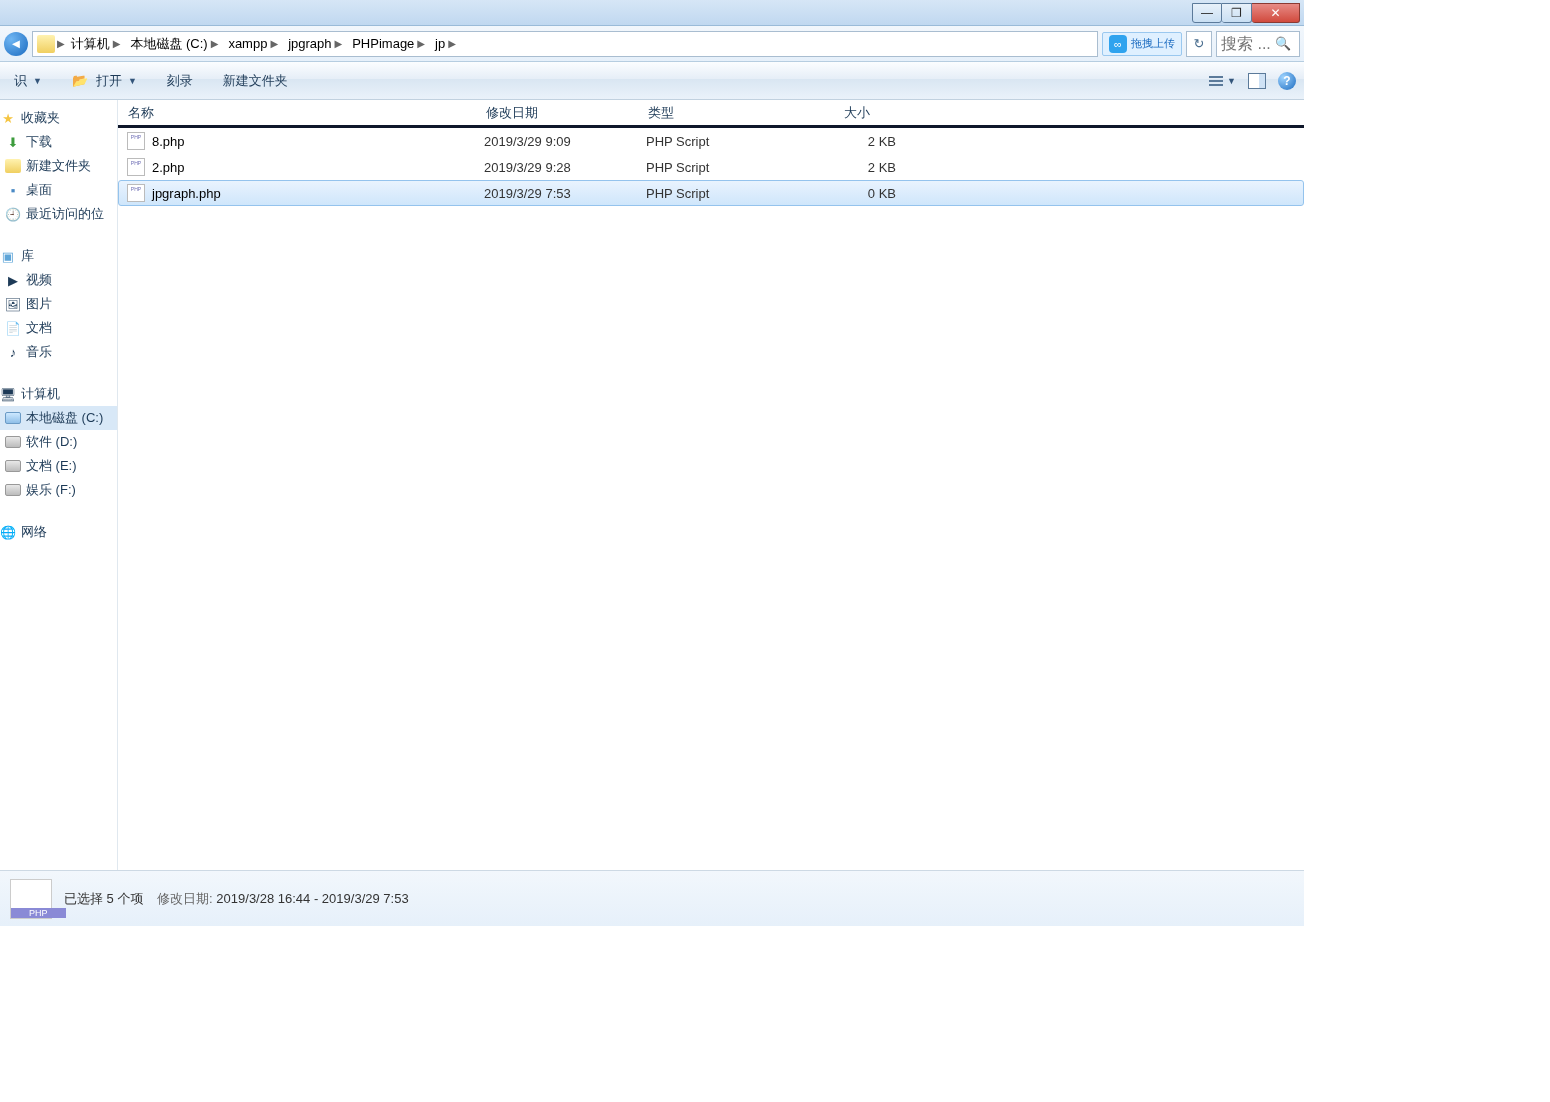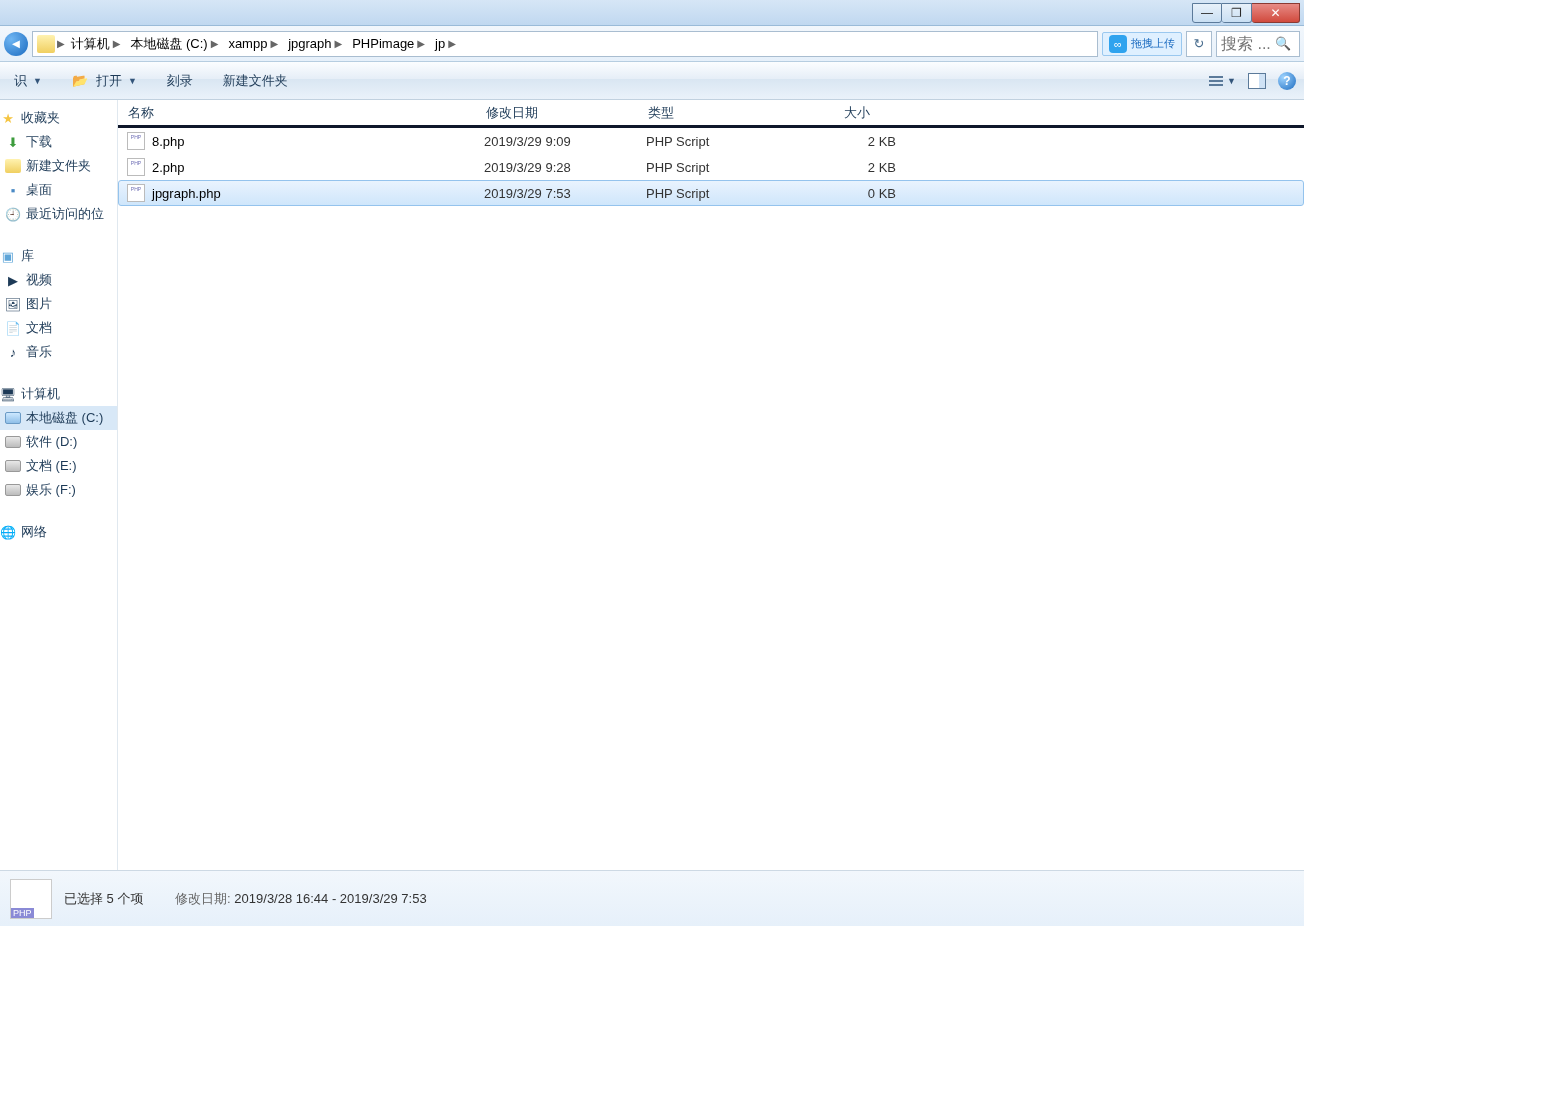"修改日期:" .status-sub { margin-left: 28px -> 10px }
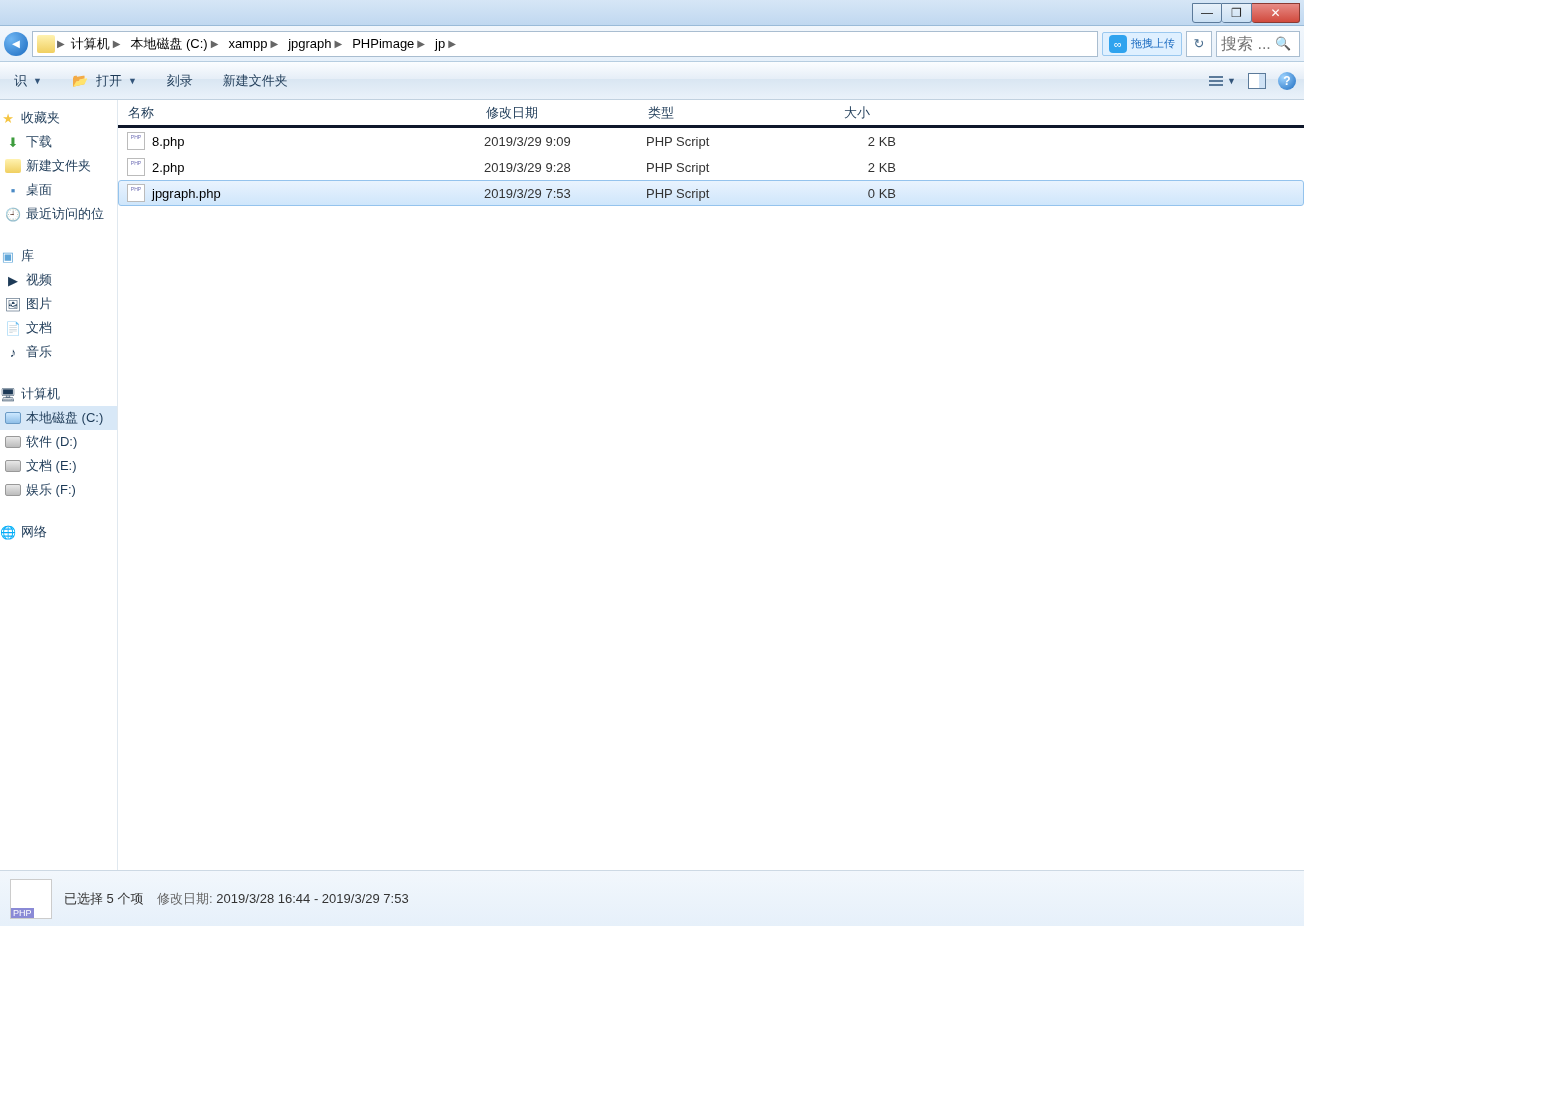"PHP" .status-thumb .badge { padding: 0 2px -> 0 18px }
